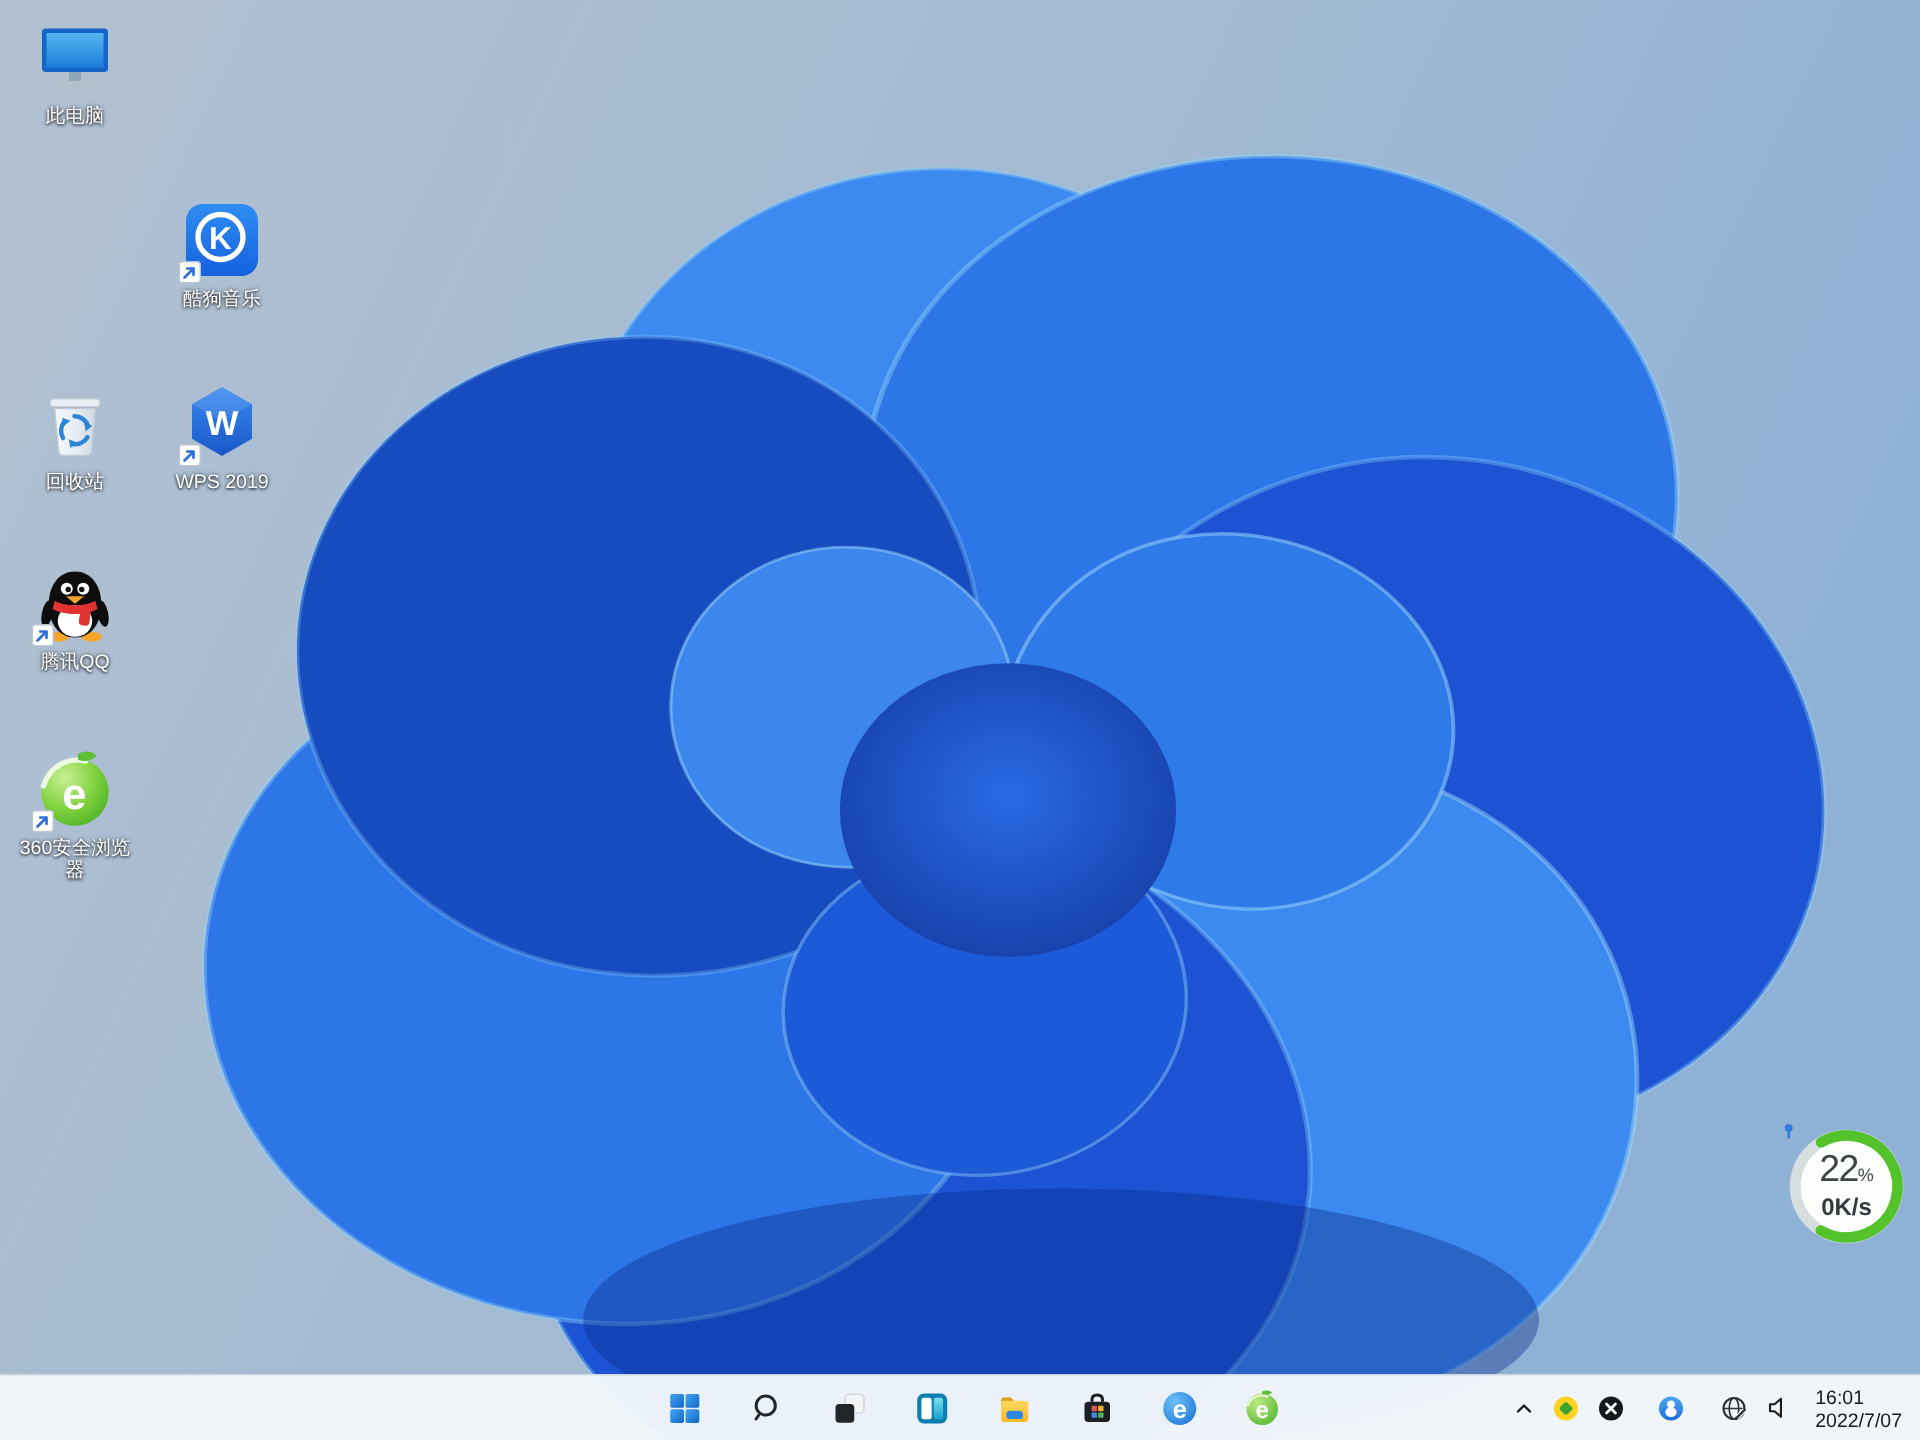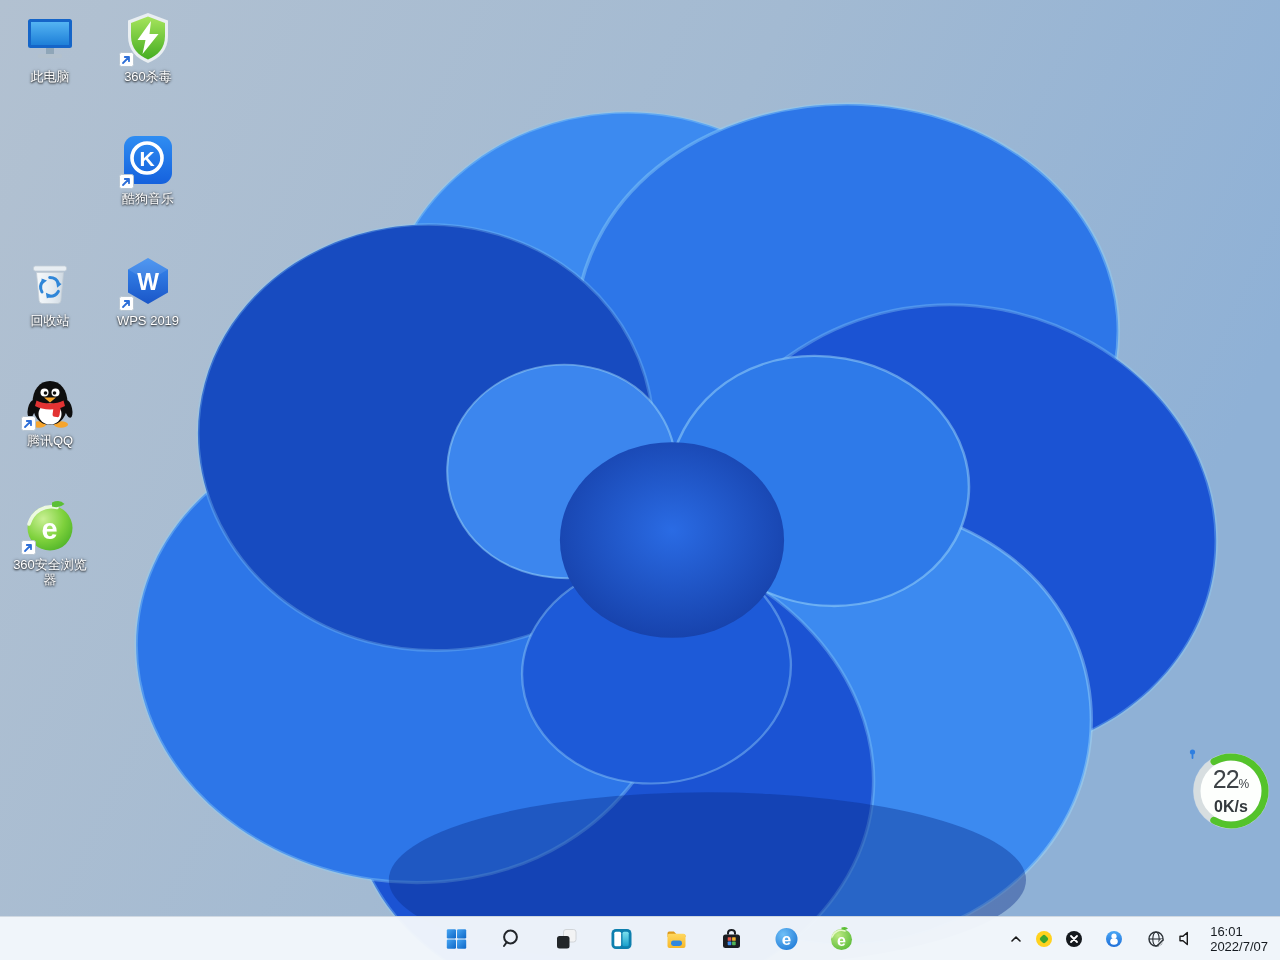"360杀毒" div.dicon { html: <div> <div> <svg> <defs> <linearGradient> <stop></stop> <stop></stop> </linearGradient> </defs> <path></path> <path></path> <polygon></polygon> </svg> <svg> <rect></rect> <path></path> </svg> </div> <div>360杀毒</div> </div> -> none }
